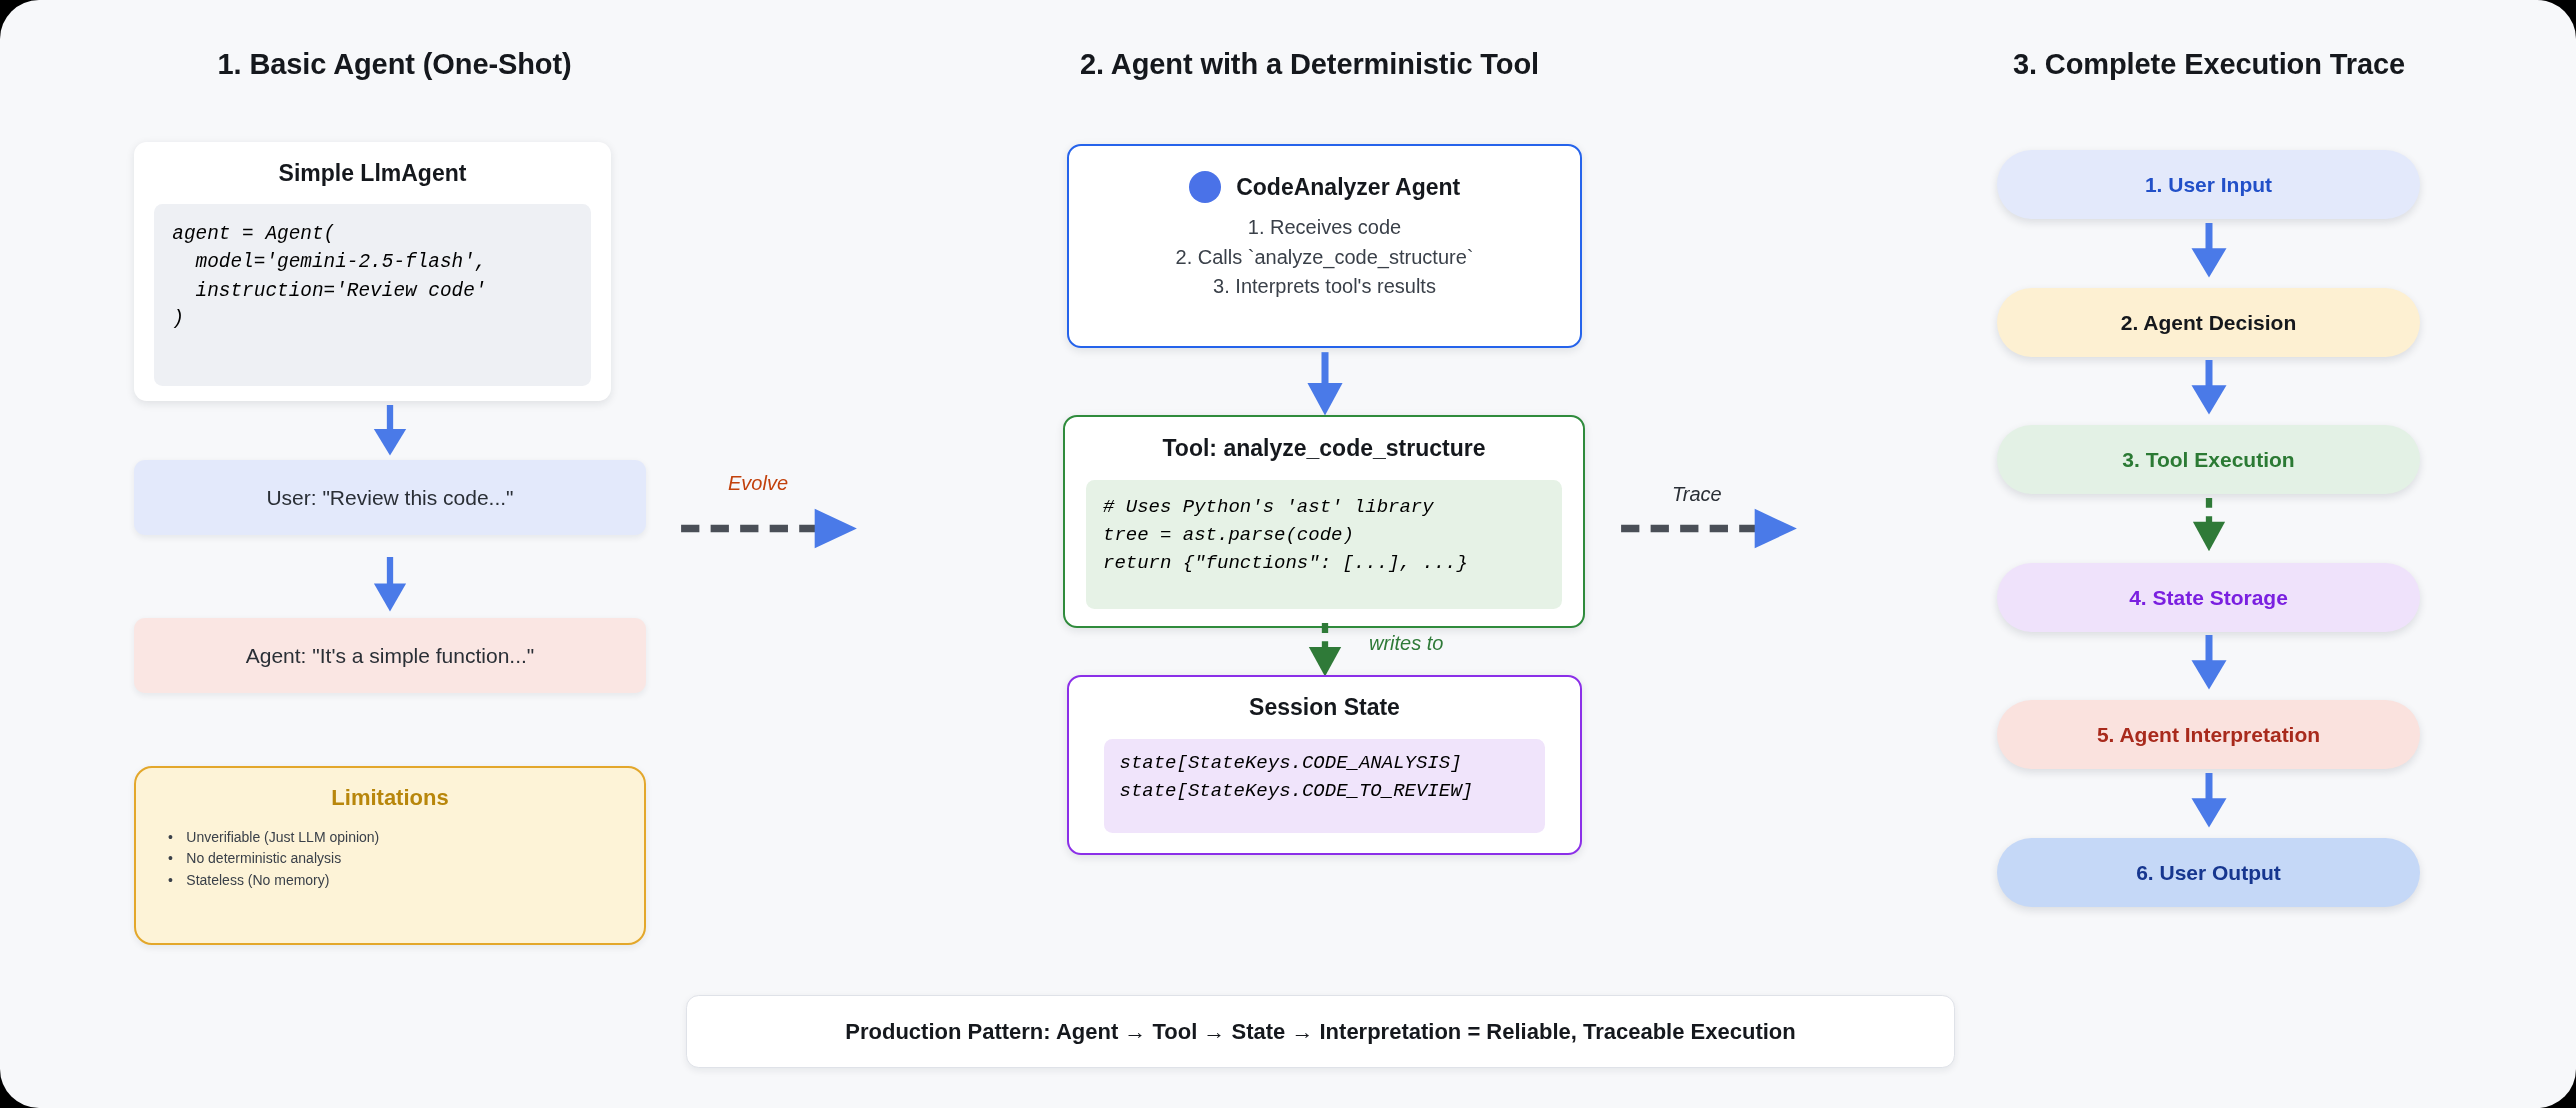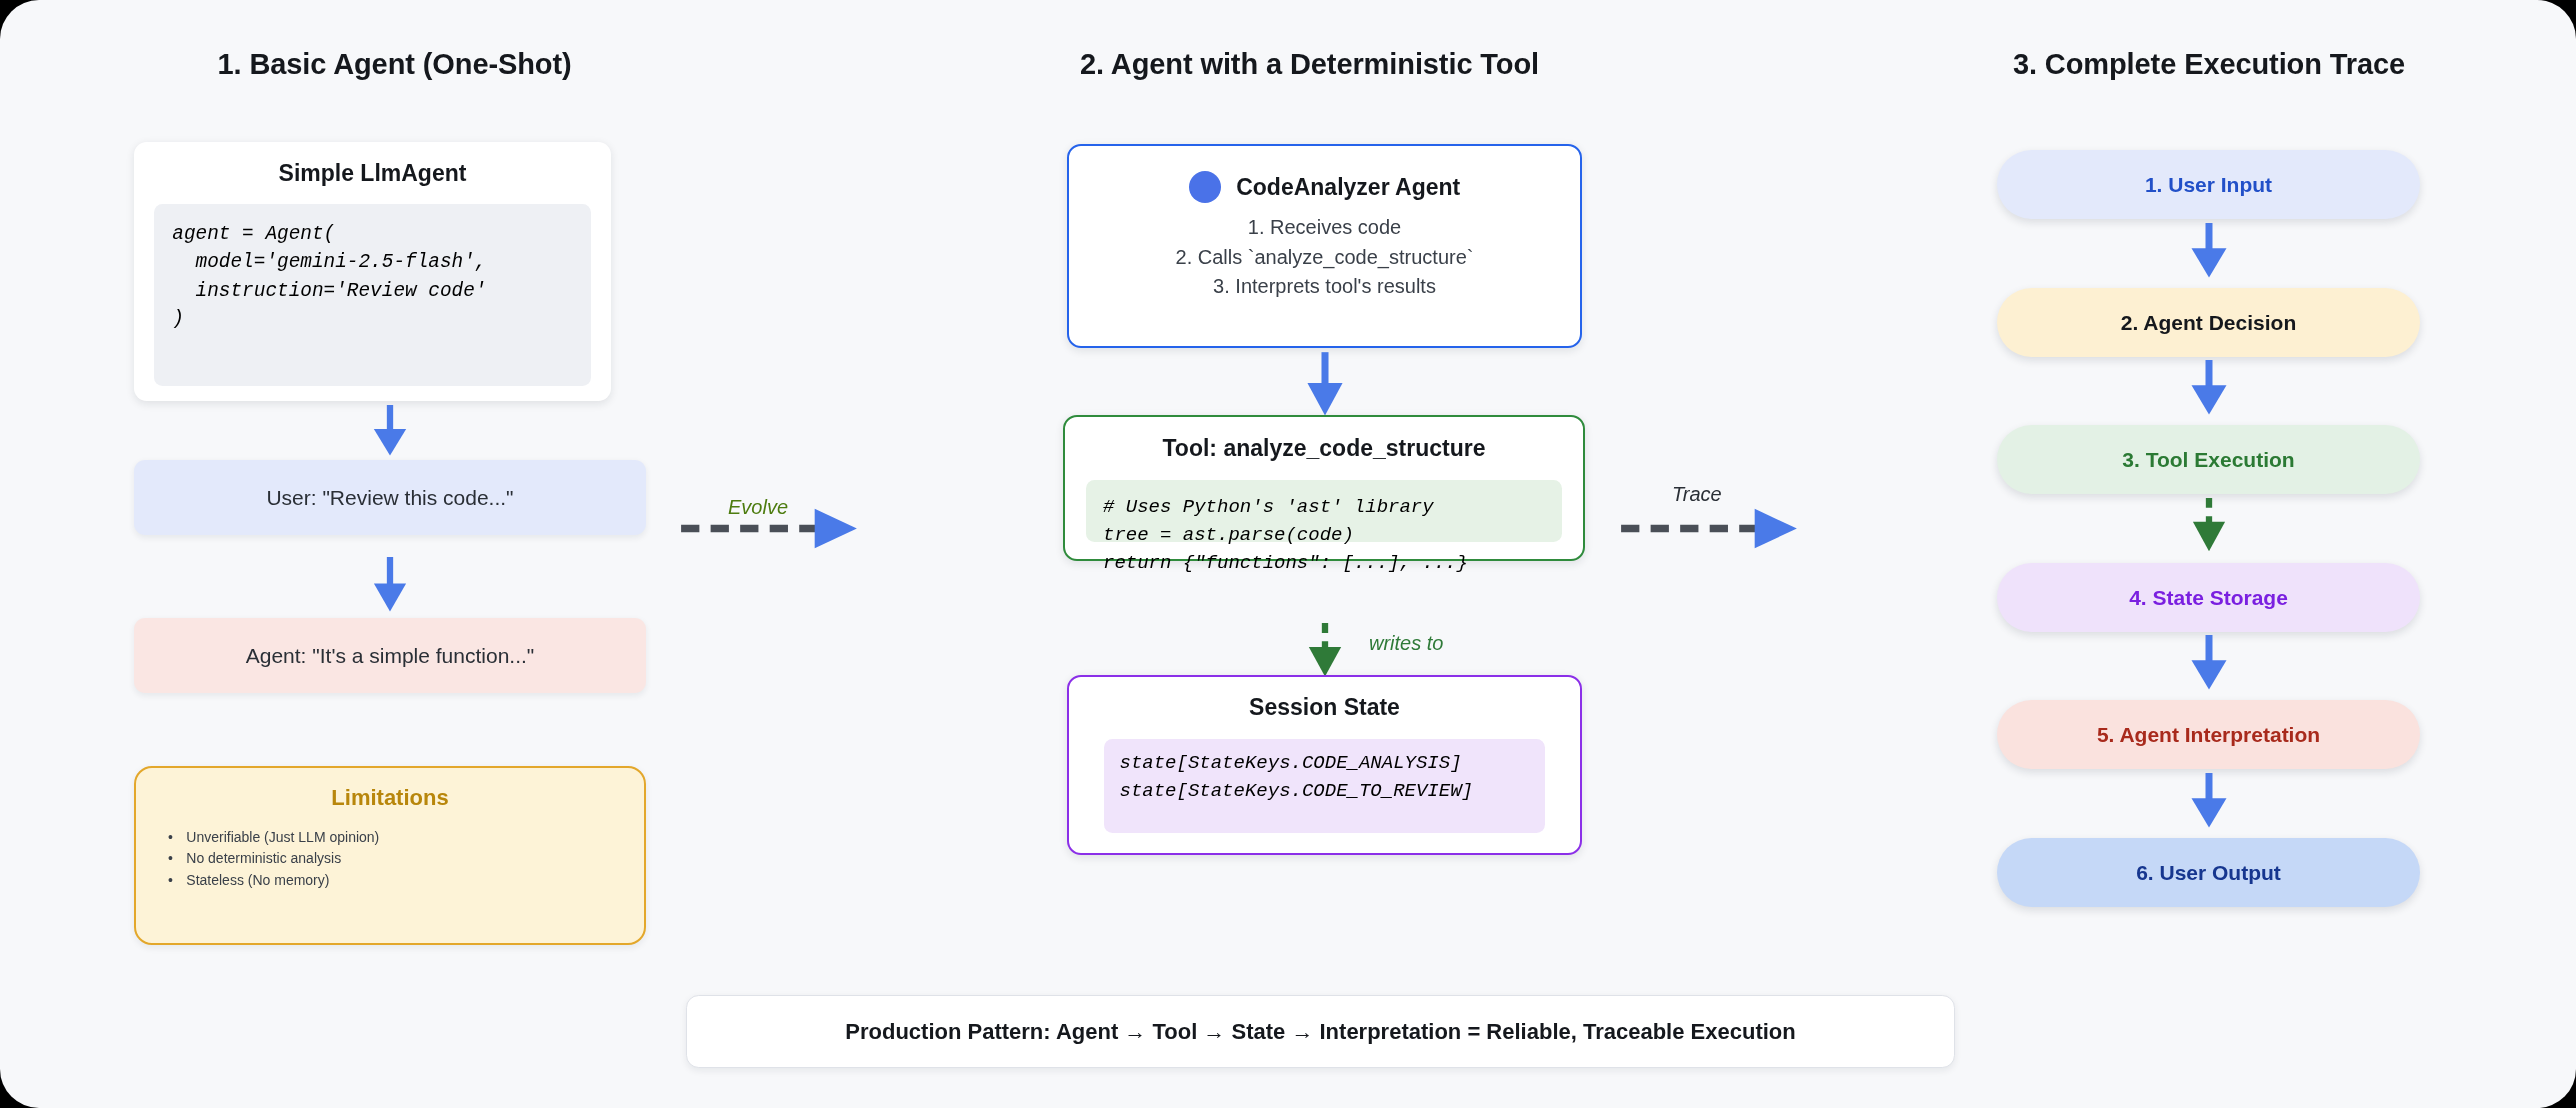"Tool: analyze_code_structure" #c2-tool-card { height: 146px -> 213px }
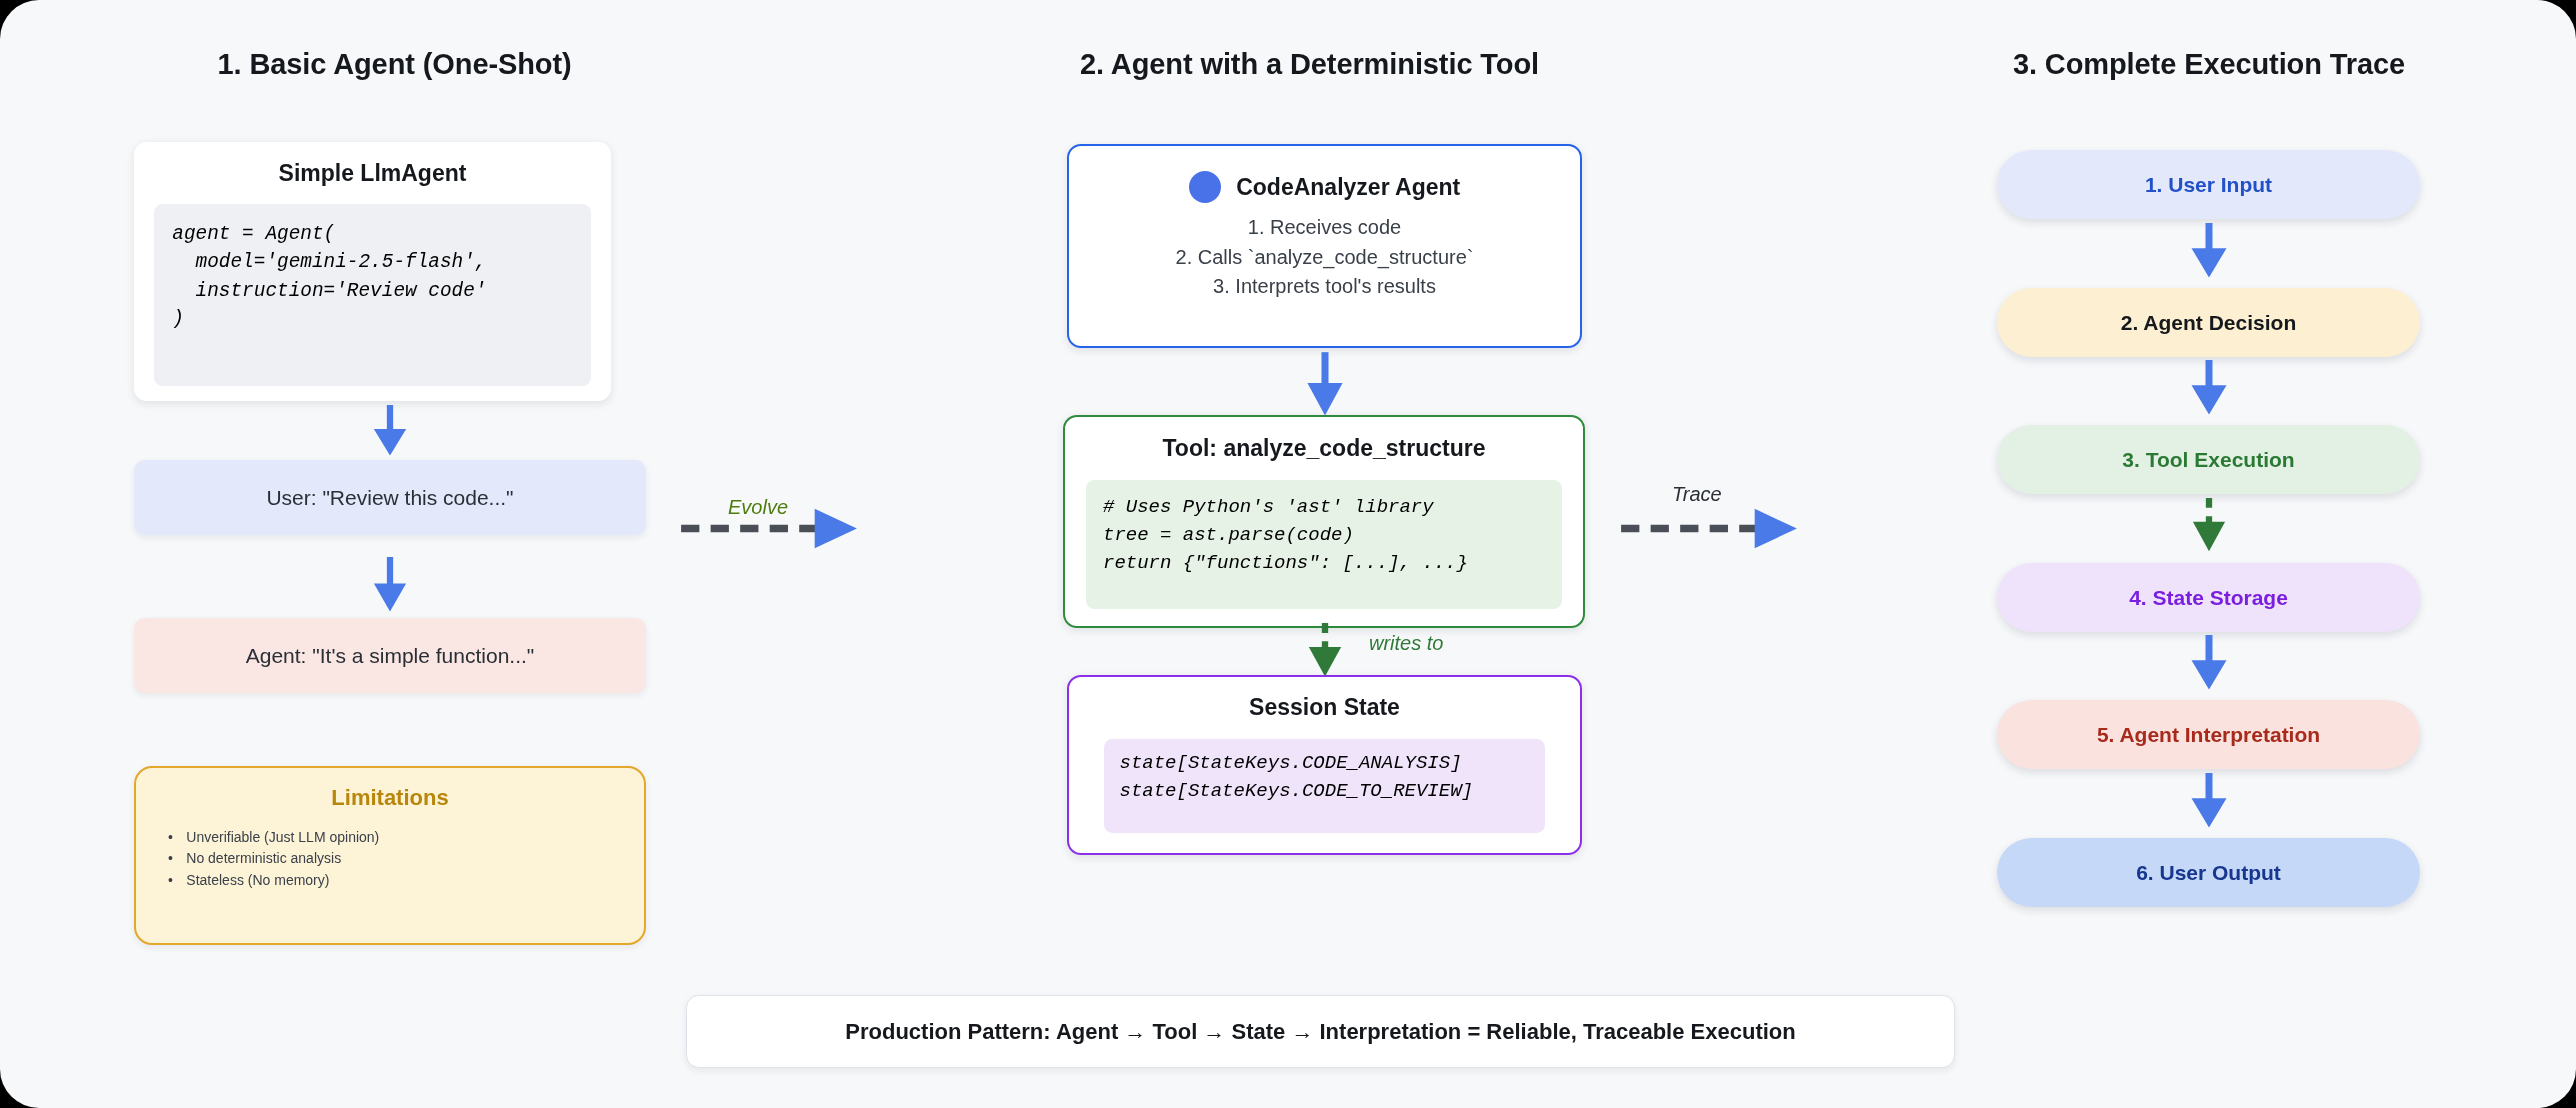"Evolve" div.flow-label { color: #4d7c0f -> #c2410c; top: 496px -> 472px }
